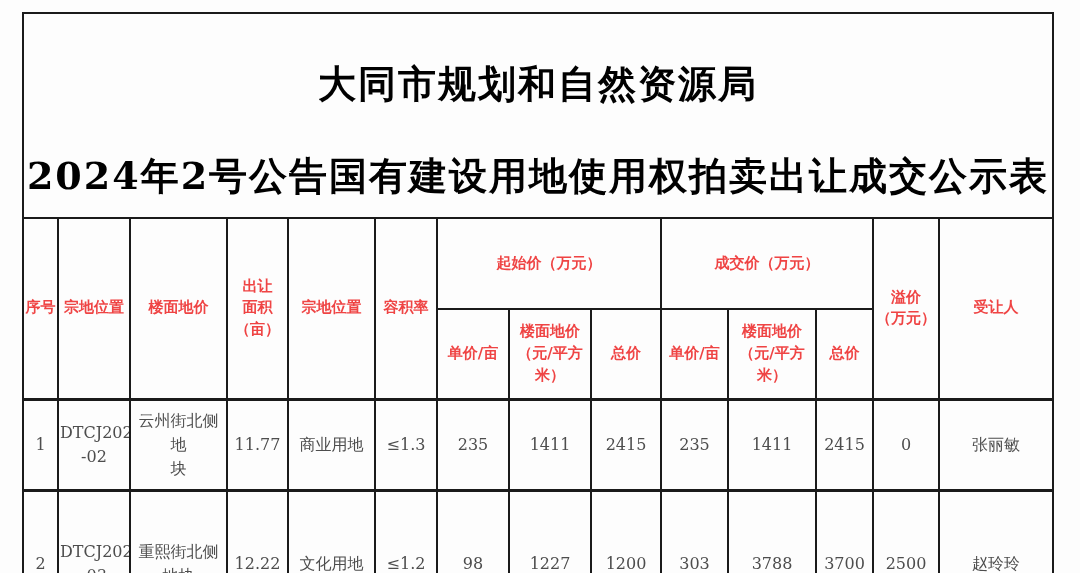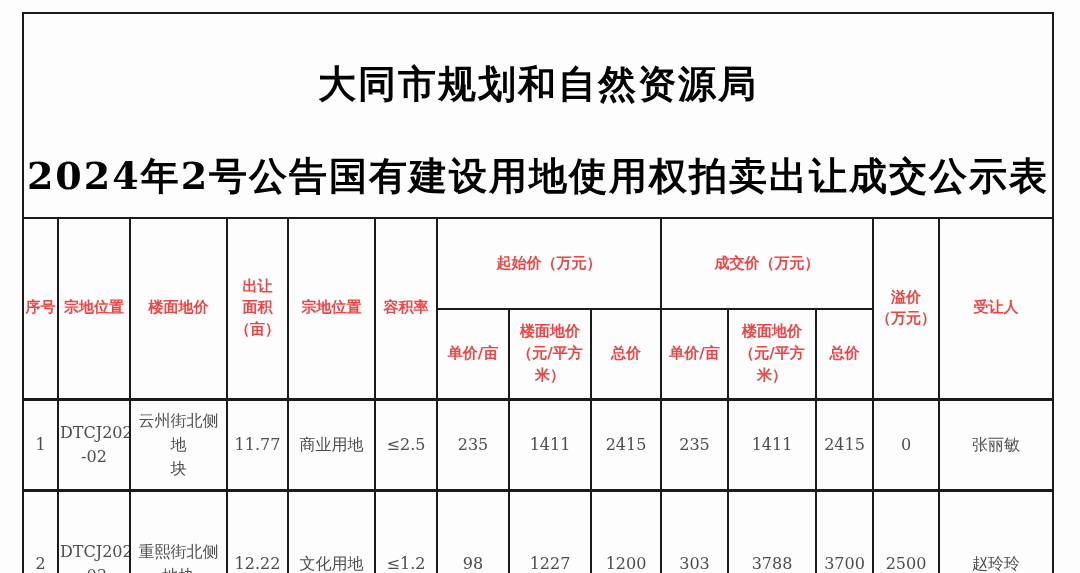"≤2.5" td.val { text: 2.5 -> 1.3 }
